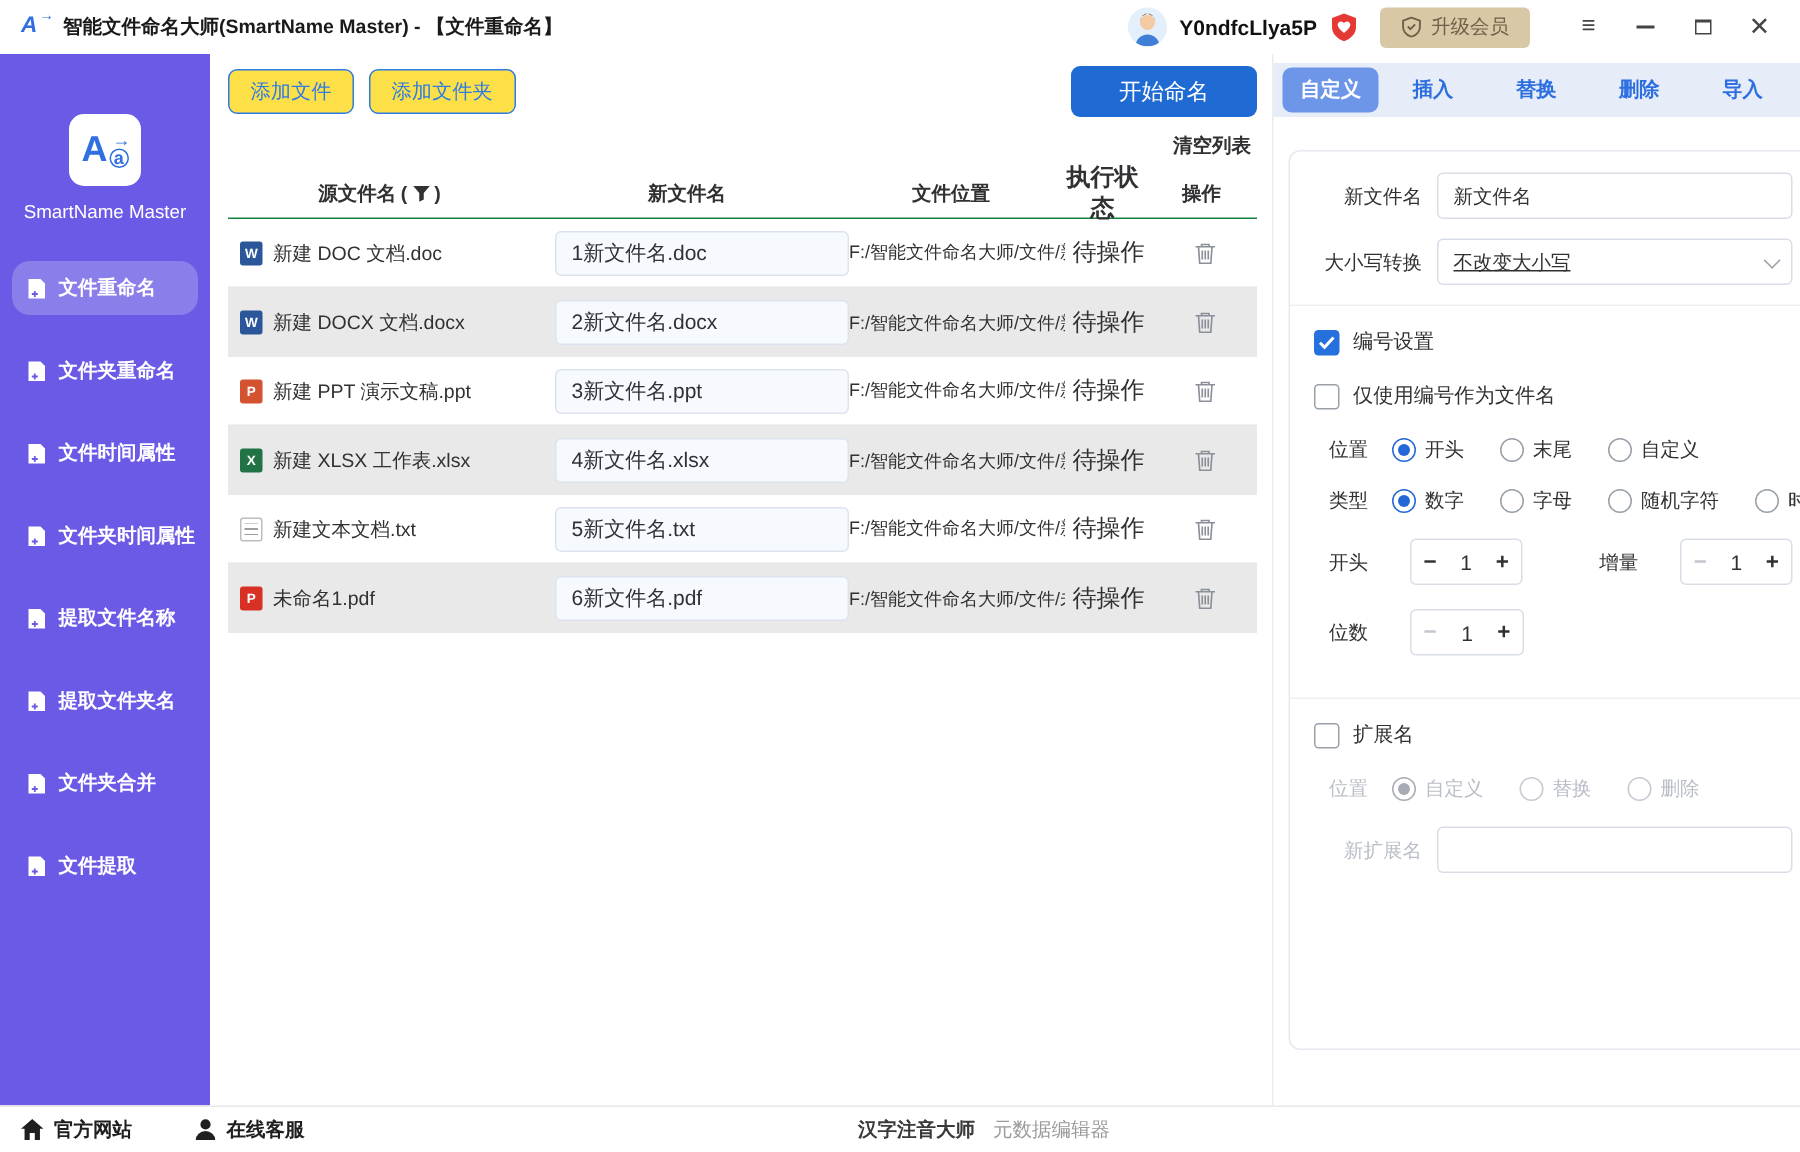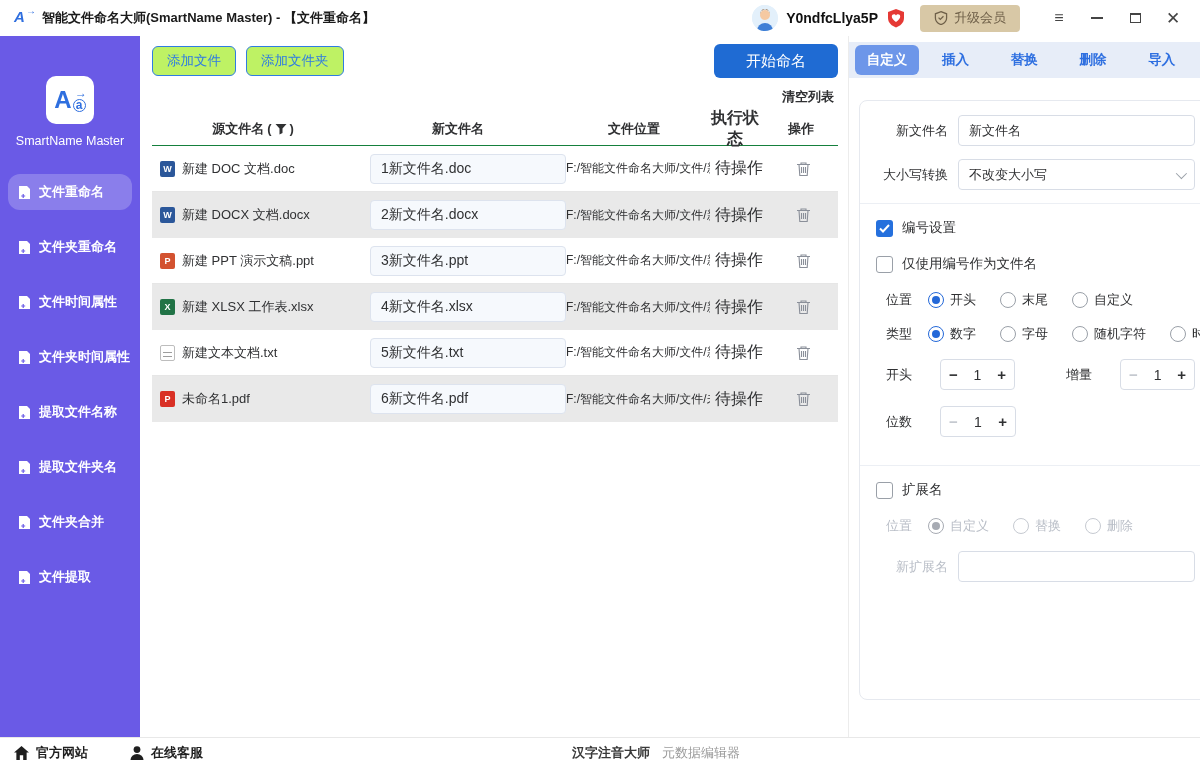"添加文件" .btn-outline { background: #bef264 -> #fde047 }
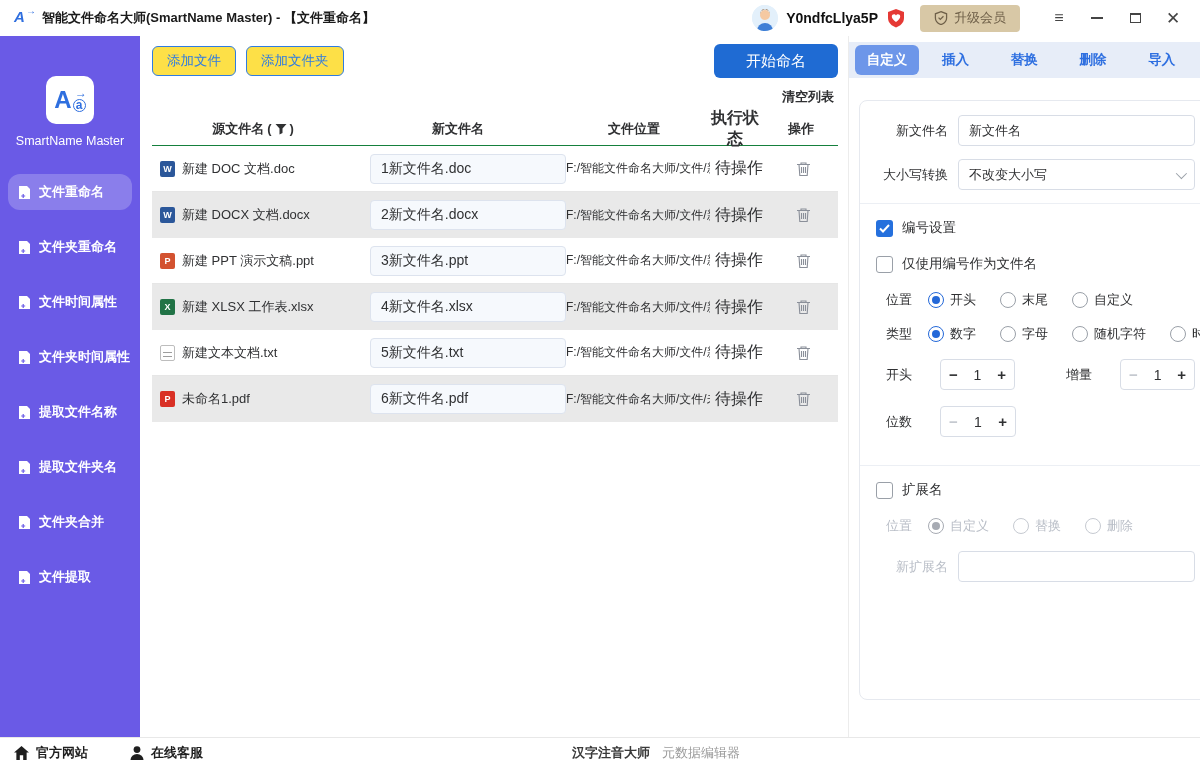"不改变大小写" .select { text-decoration: none -> underline }
